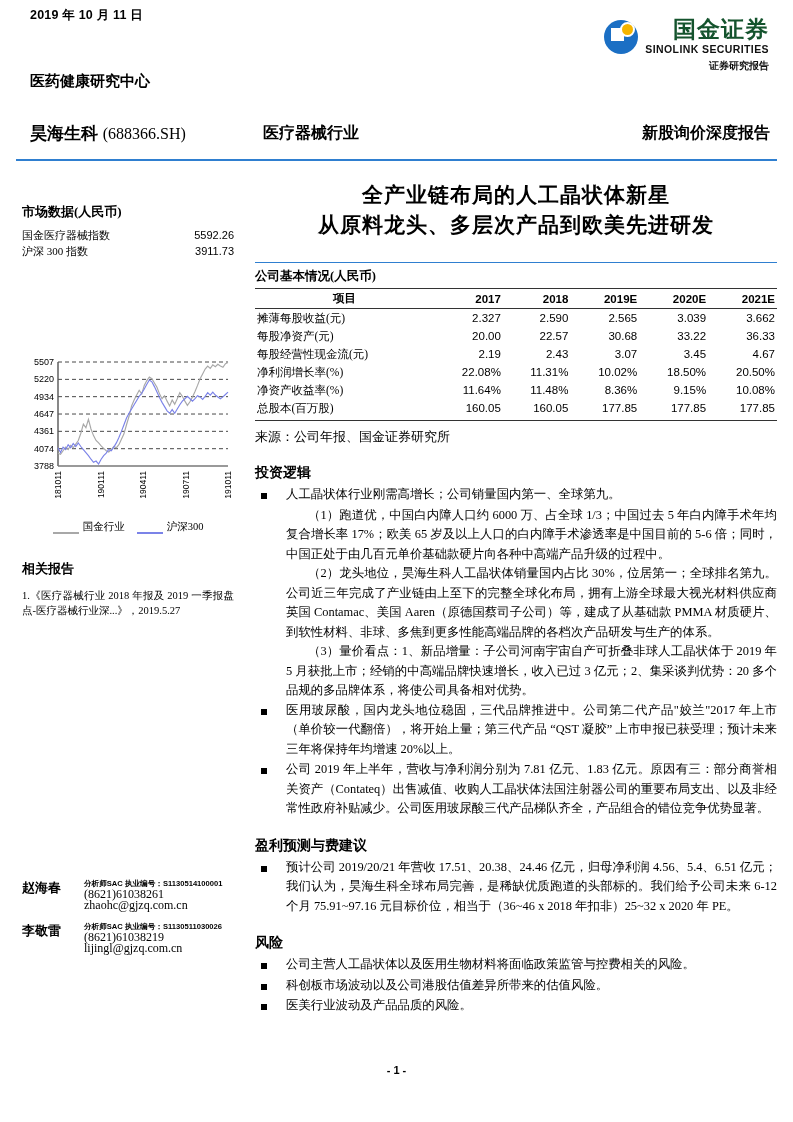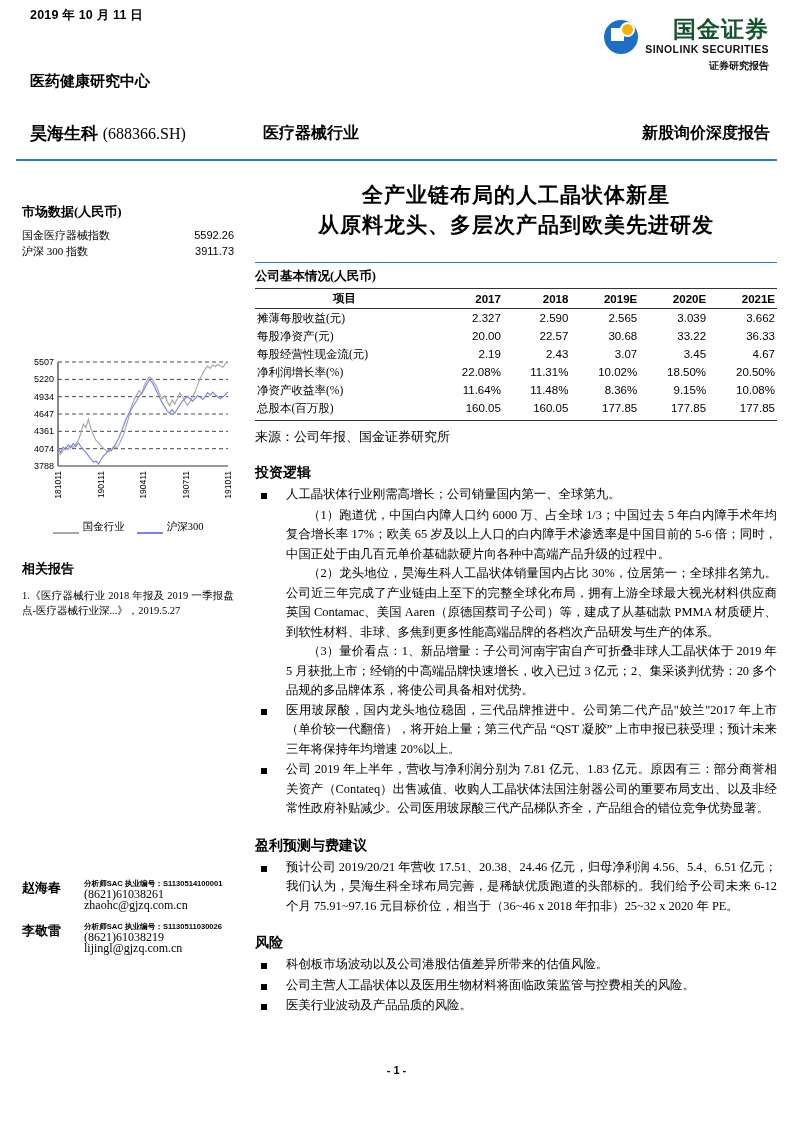"科创板市场波动以及公司港股估值差异所带来的估值风险。" div.bullet { order: before "公司主营人工晶状体以及医用生物材料将面临政策监管与控费相关的风险。" -> after "公司主营人工晶状体以及医用生物材料将面临政策监管与控费相关的风险。" }
